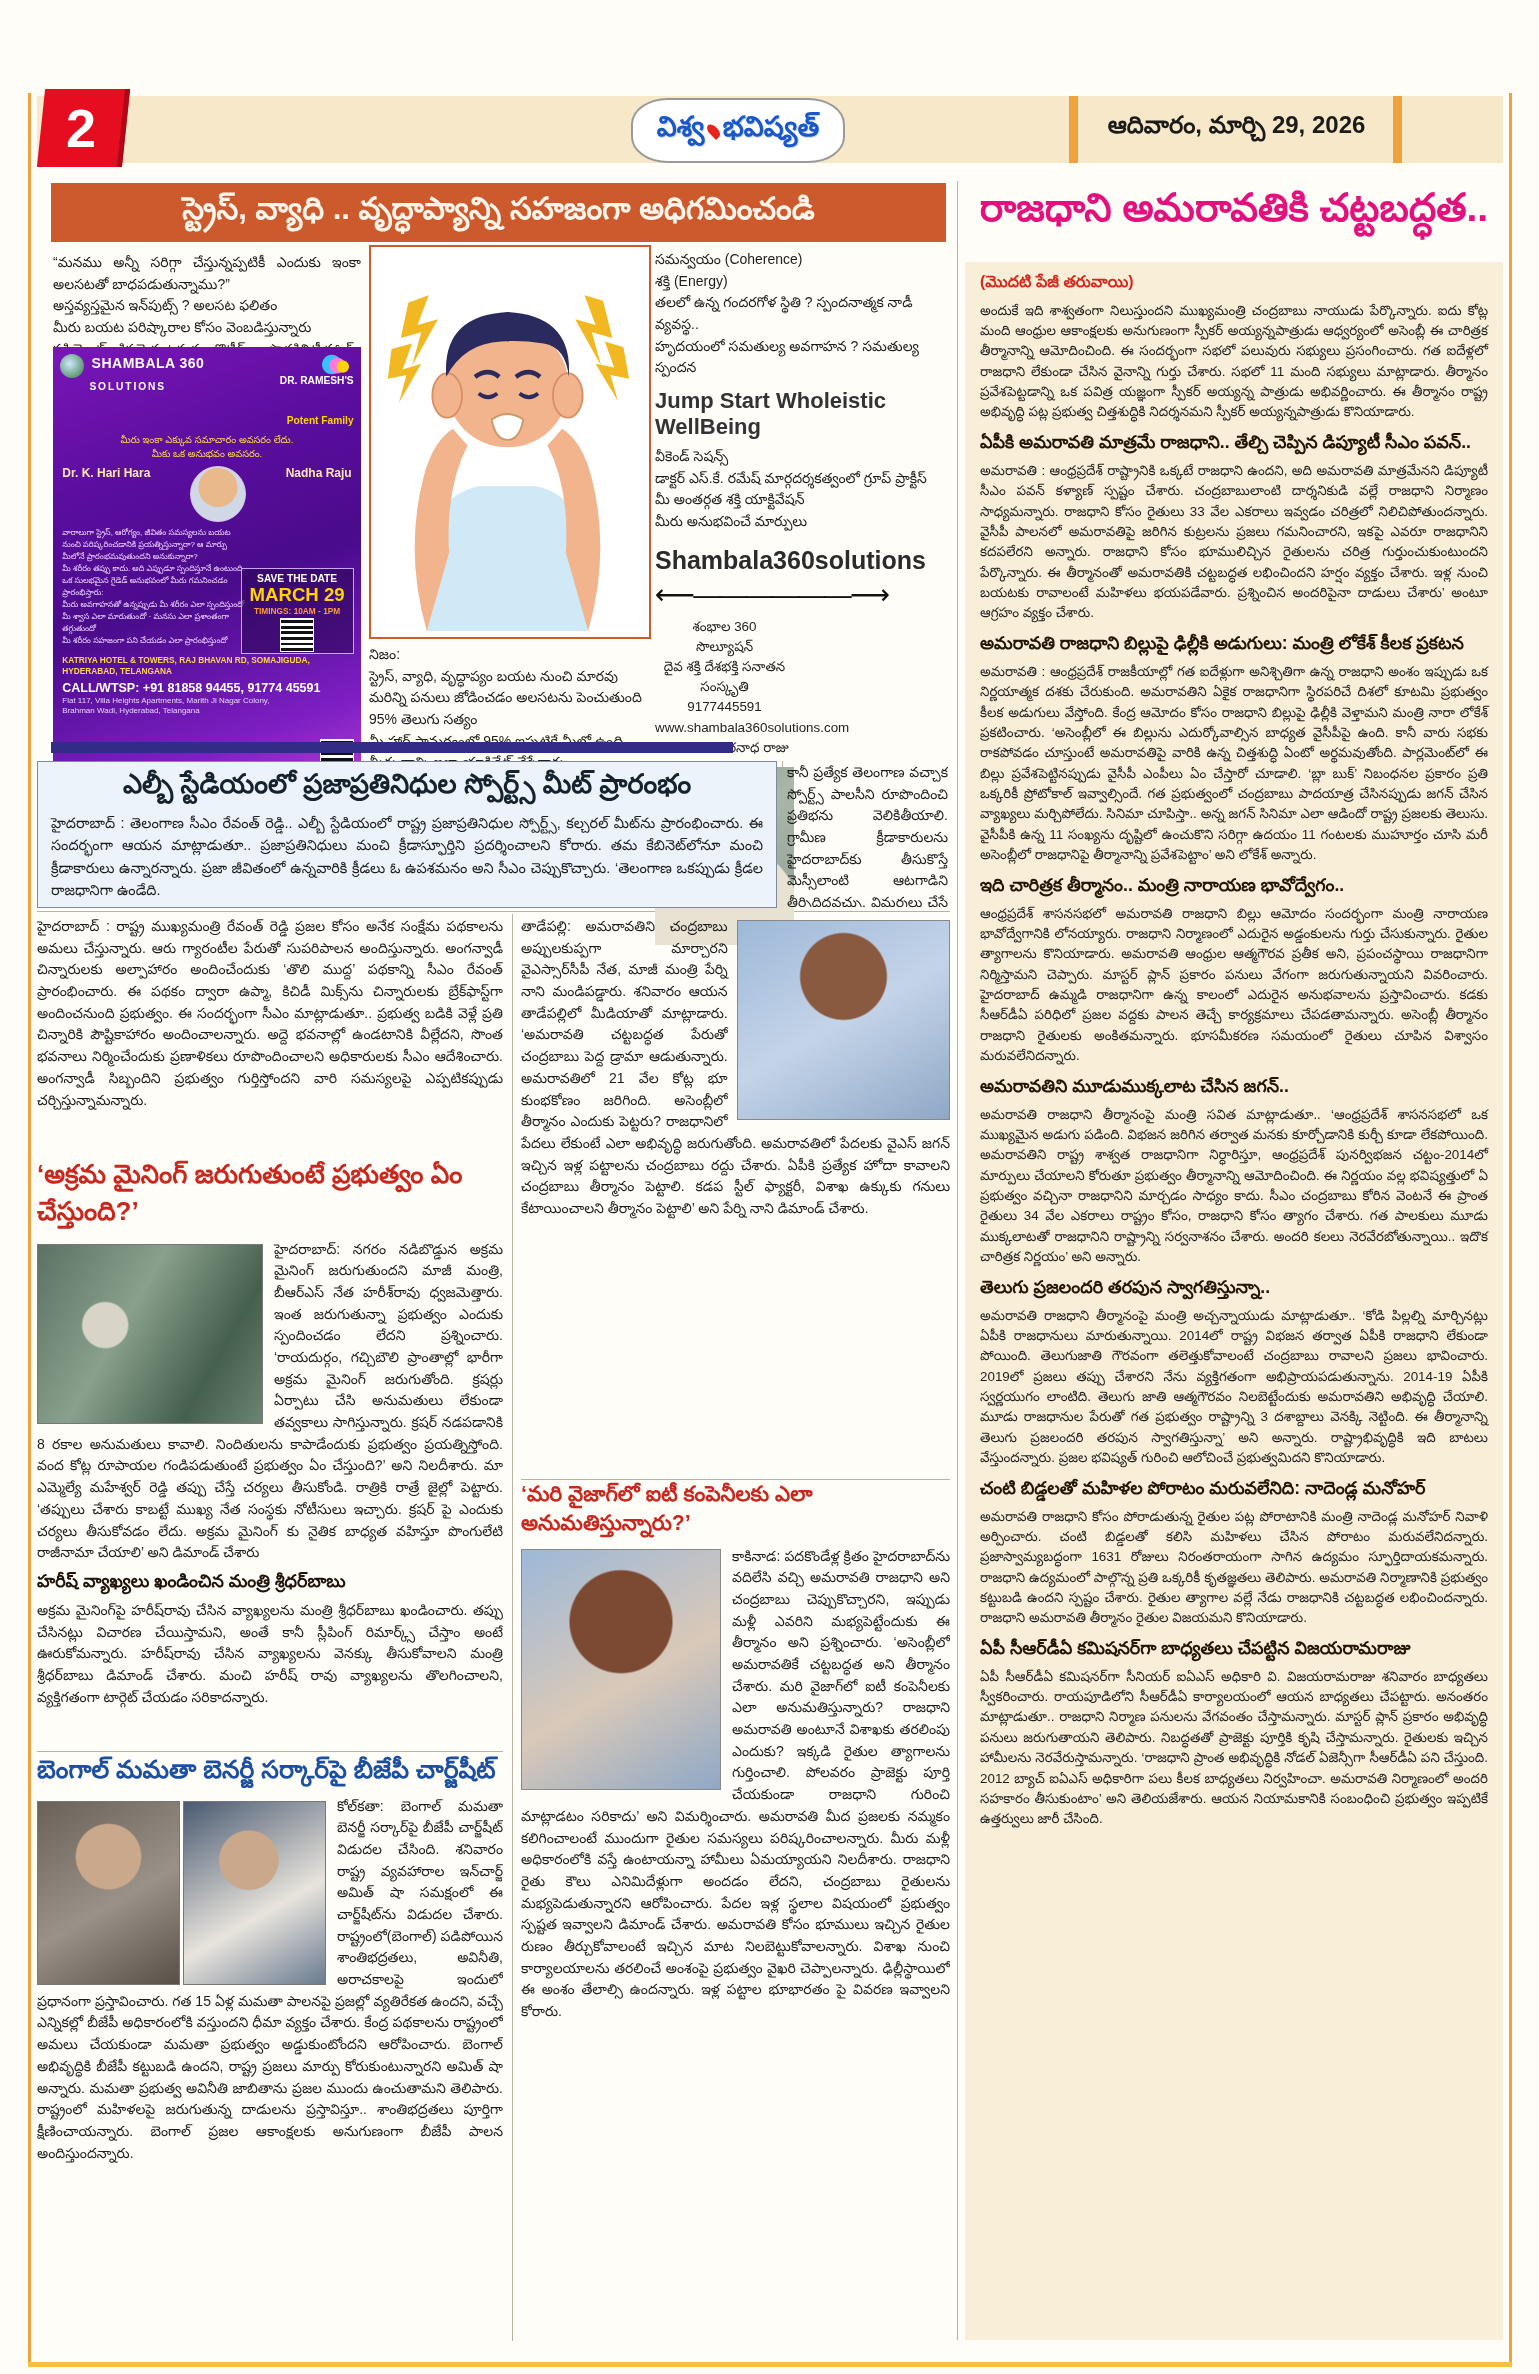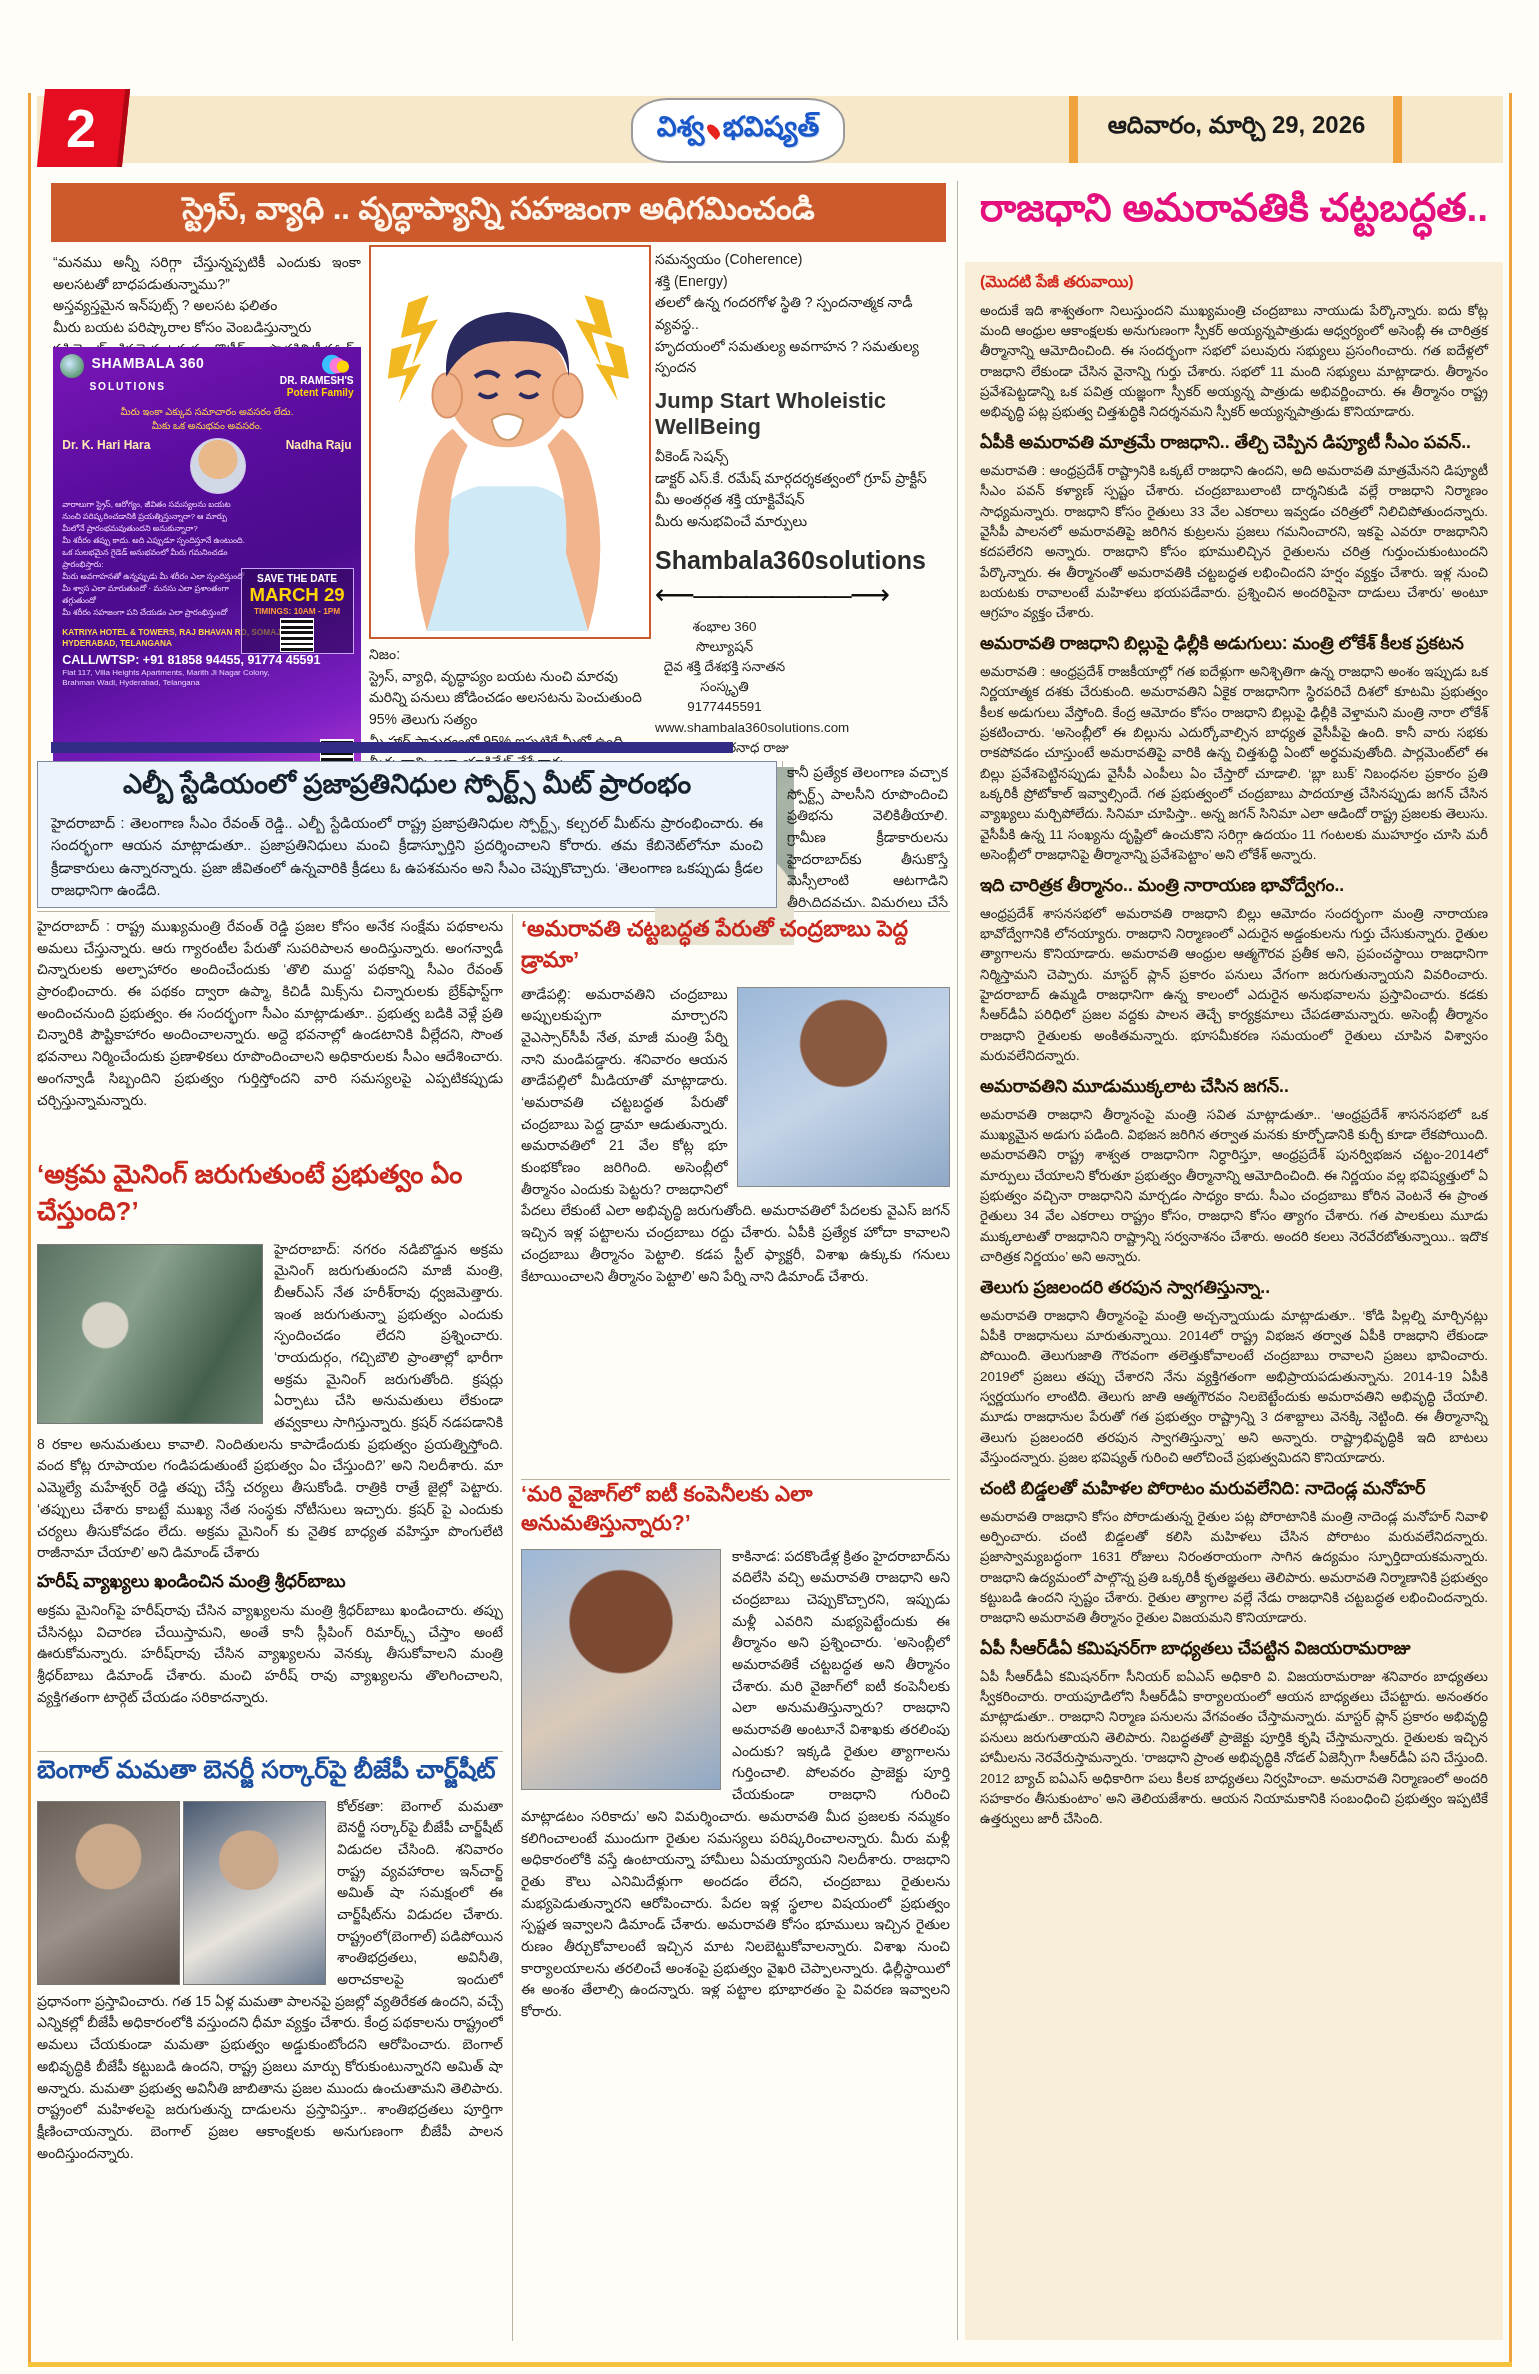"Potent Family" div.ramesh { margin-top: none -> 28px }
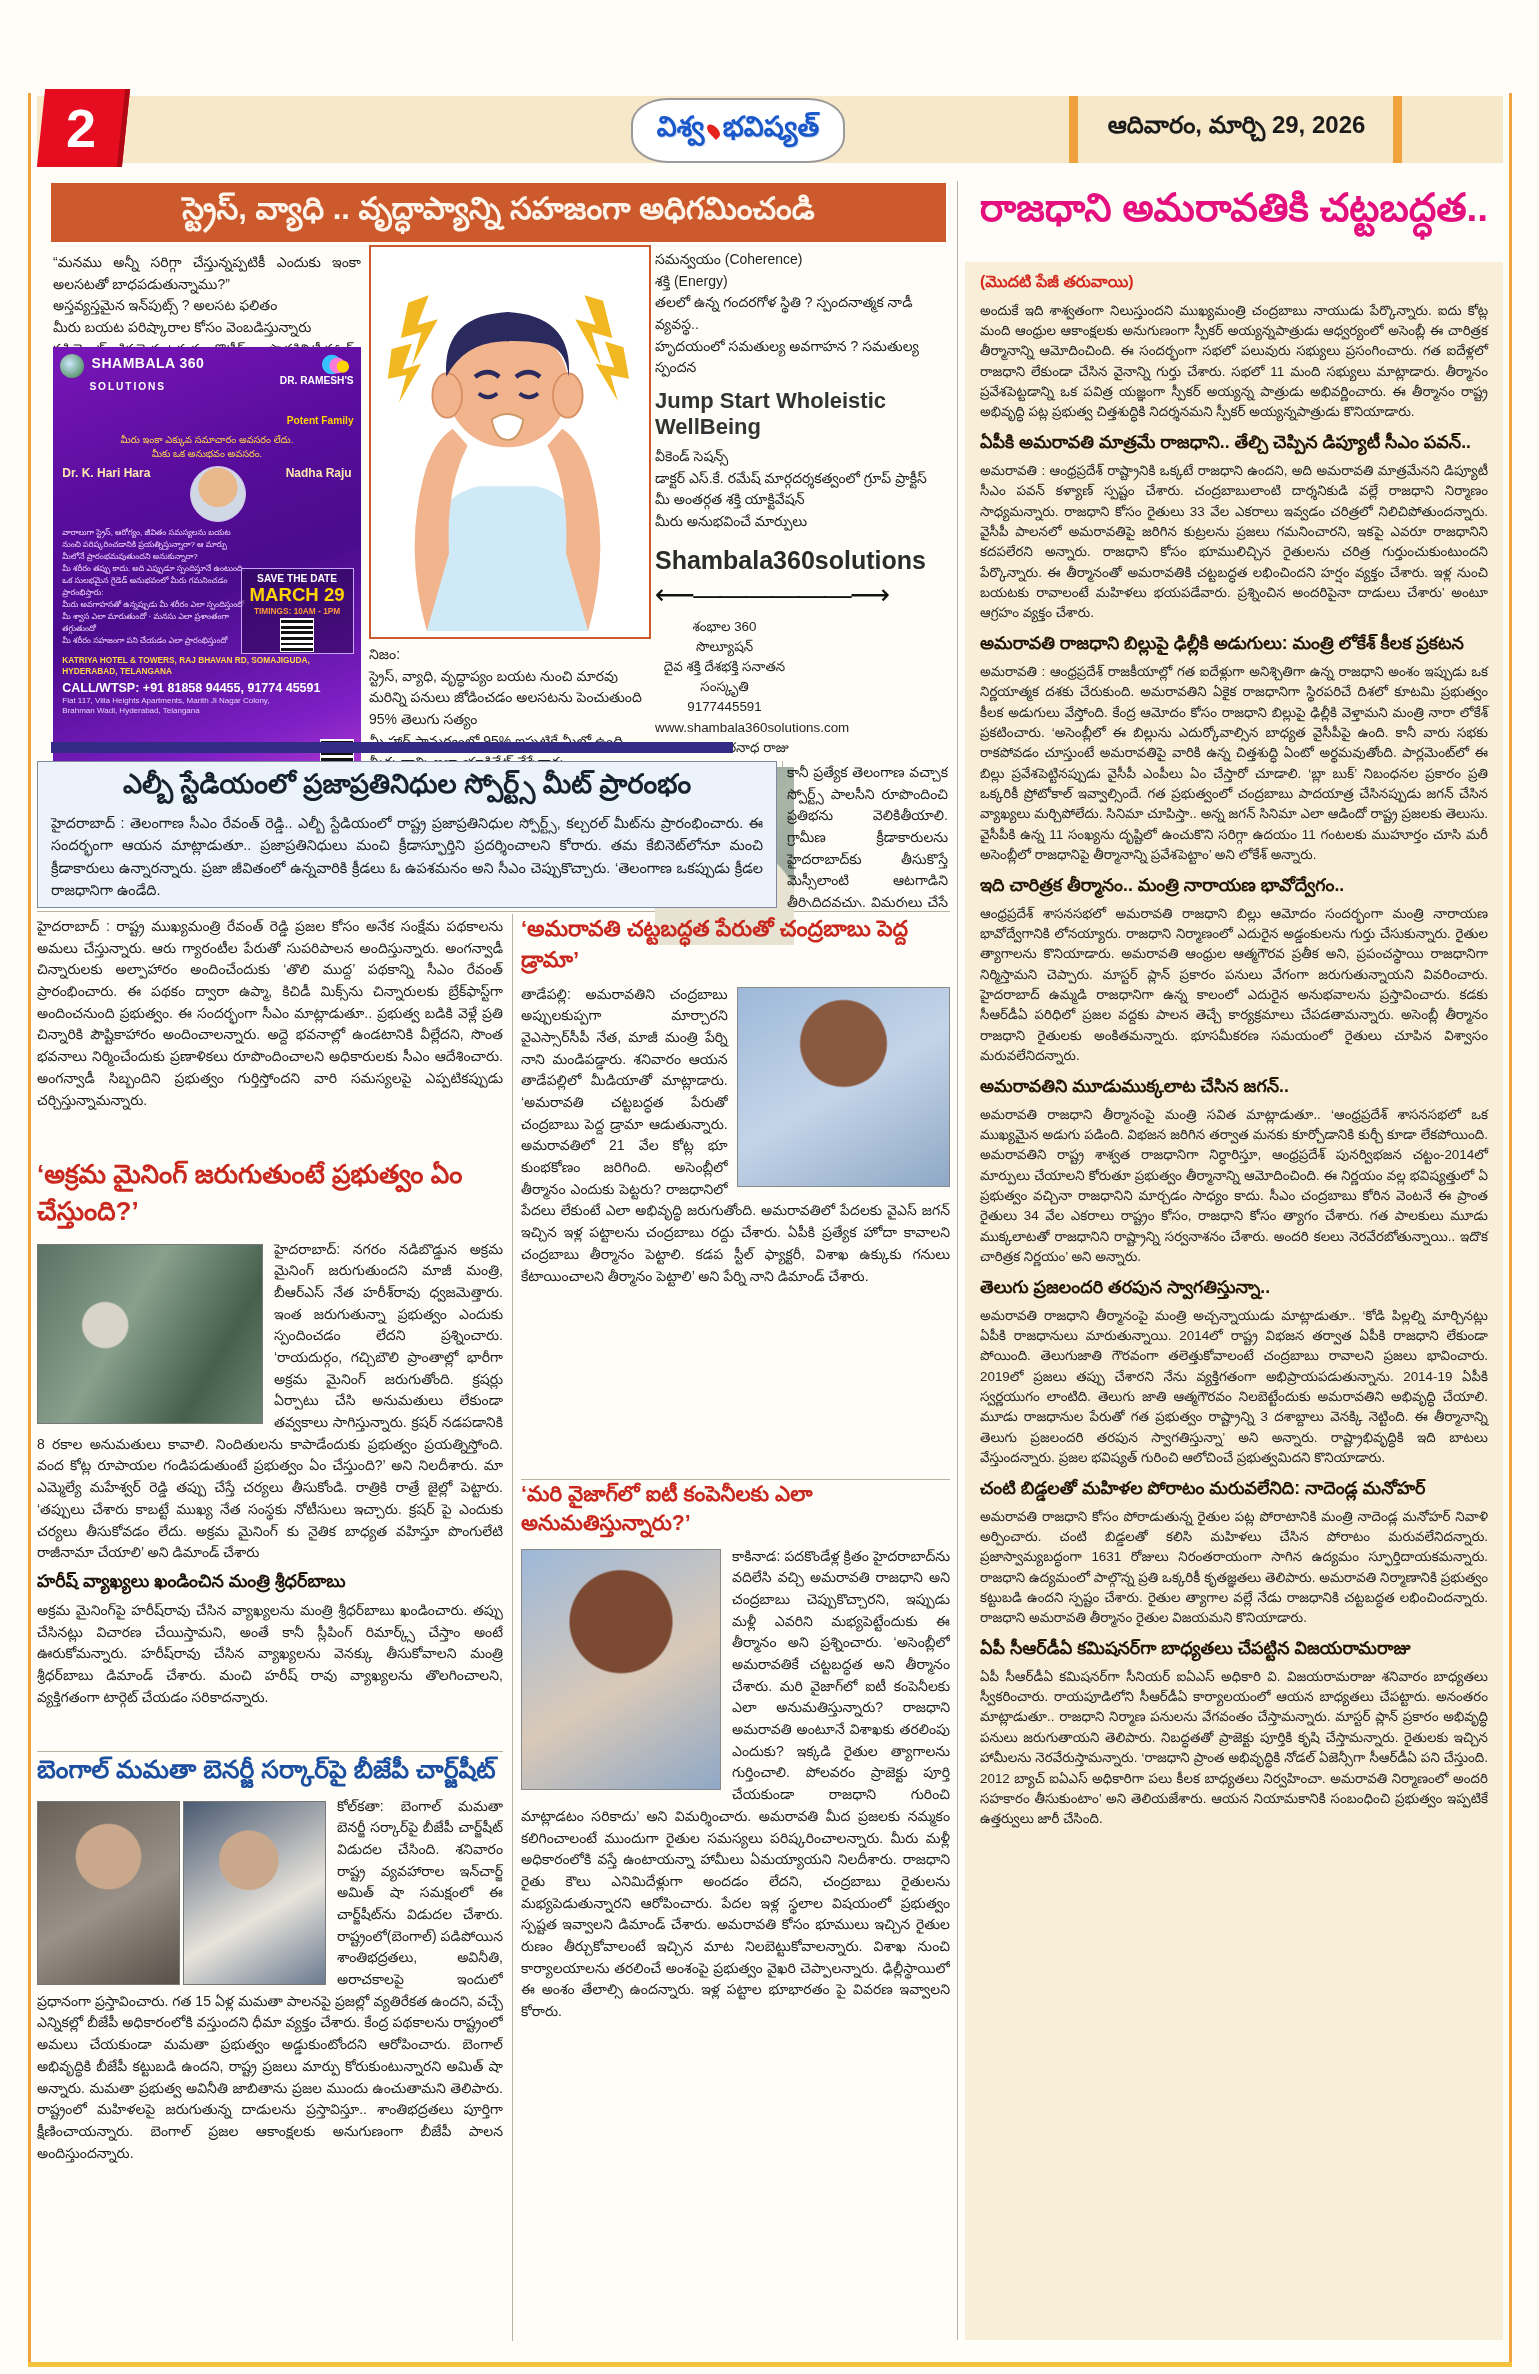"‘అమరావతి చట్టబద్ధత పేరుతో చంద్రబాబు" div.h-red { html: <div>‘అమరావతి చట్టబద్ధత పేరుతో చంద్రబాబు పెద్ద డ్రామా’</div> -> none }
